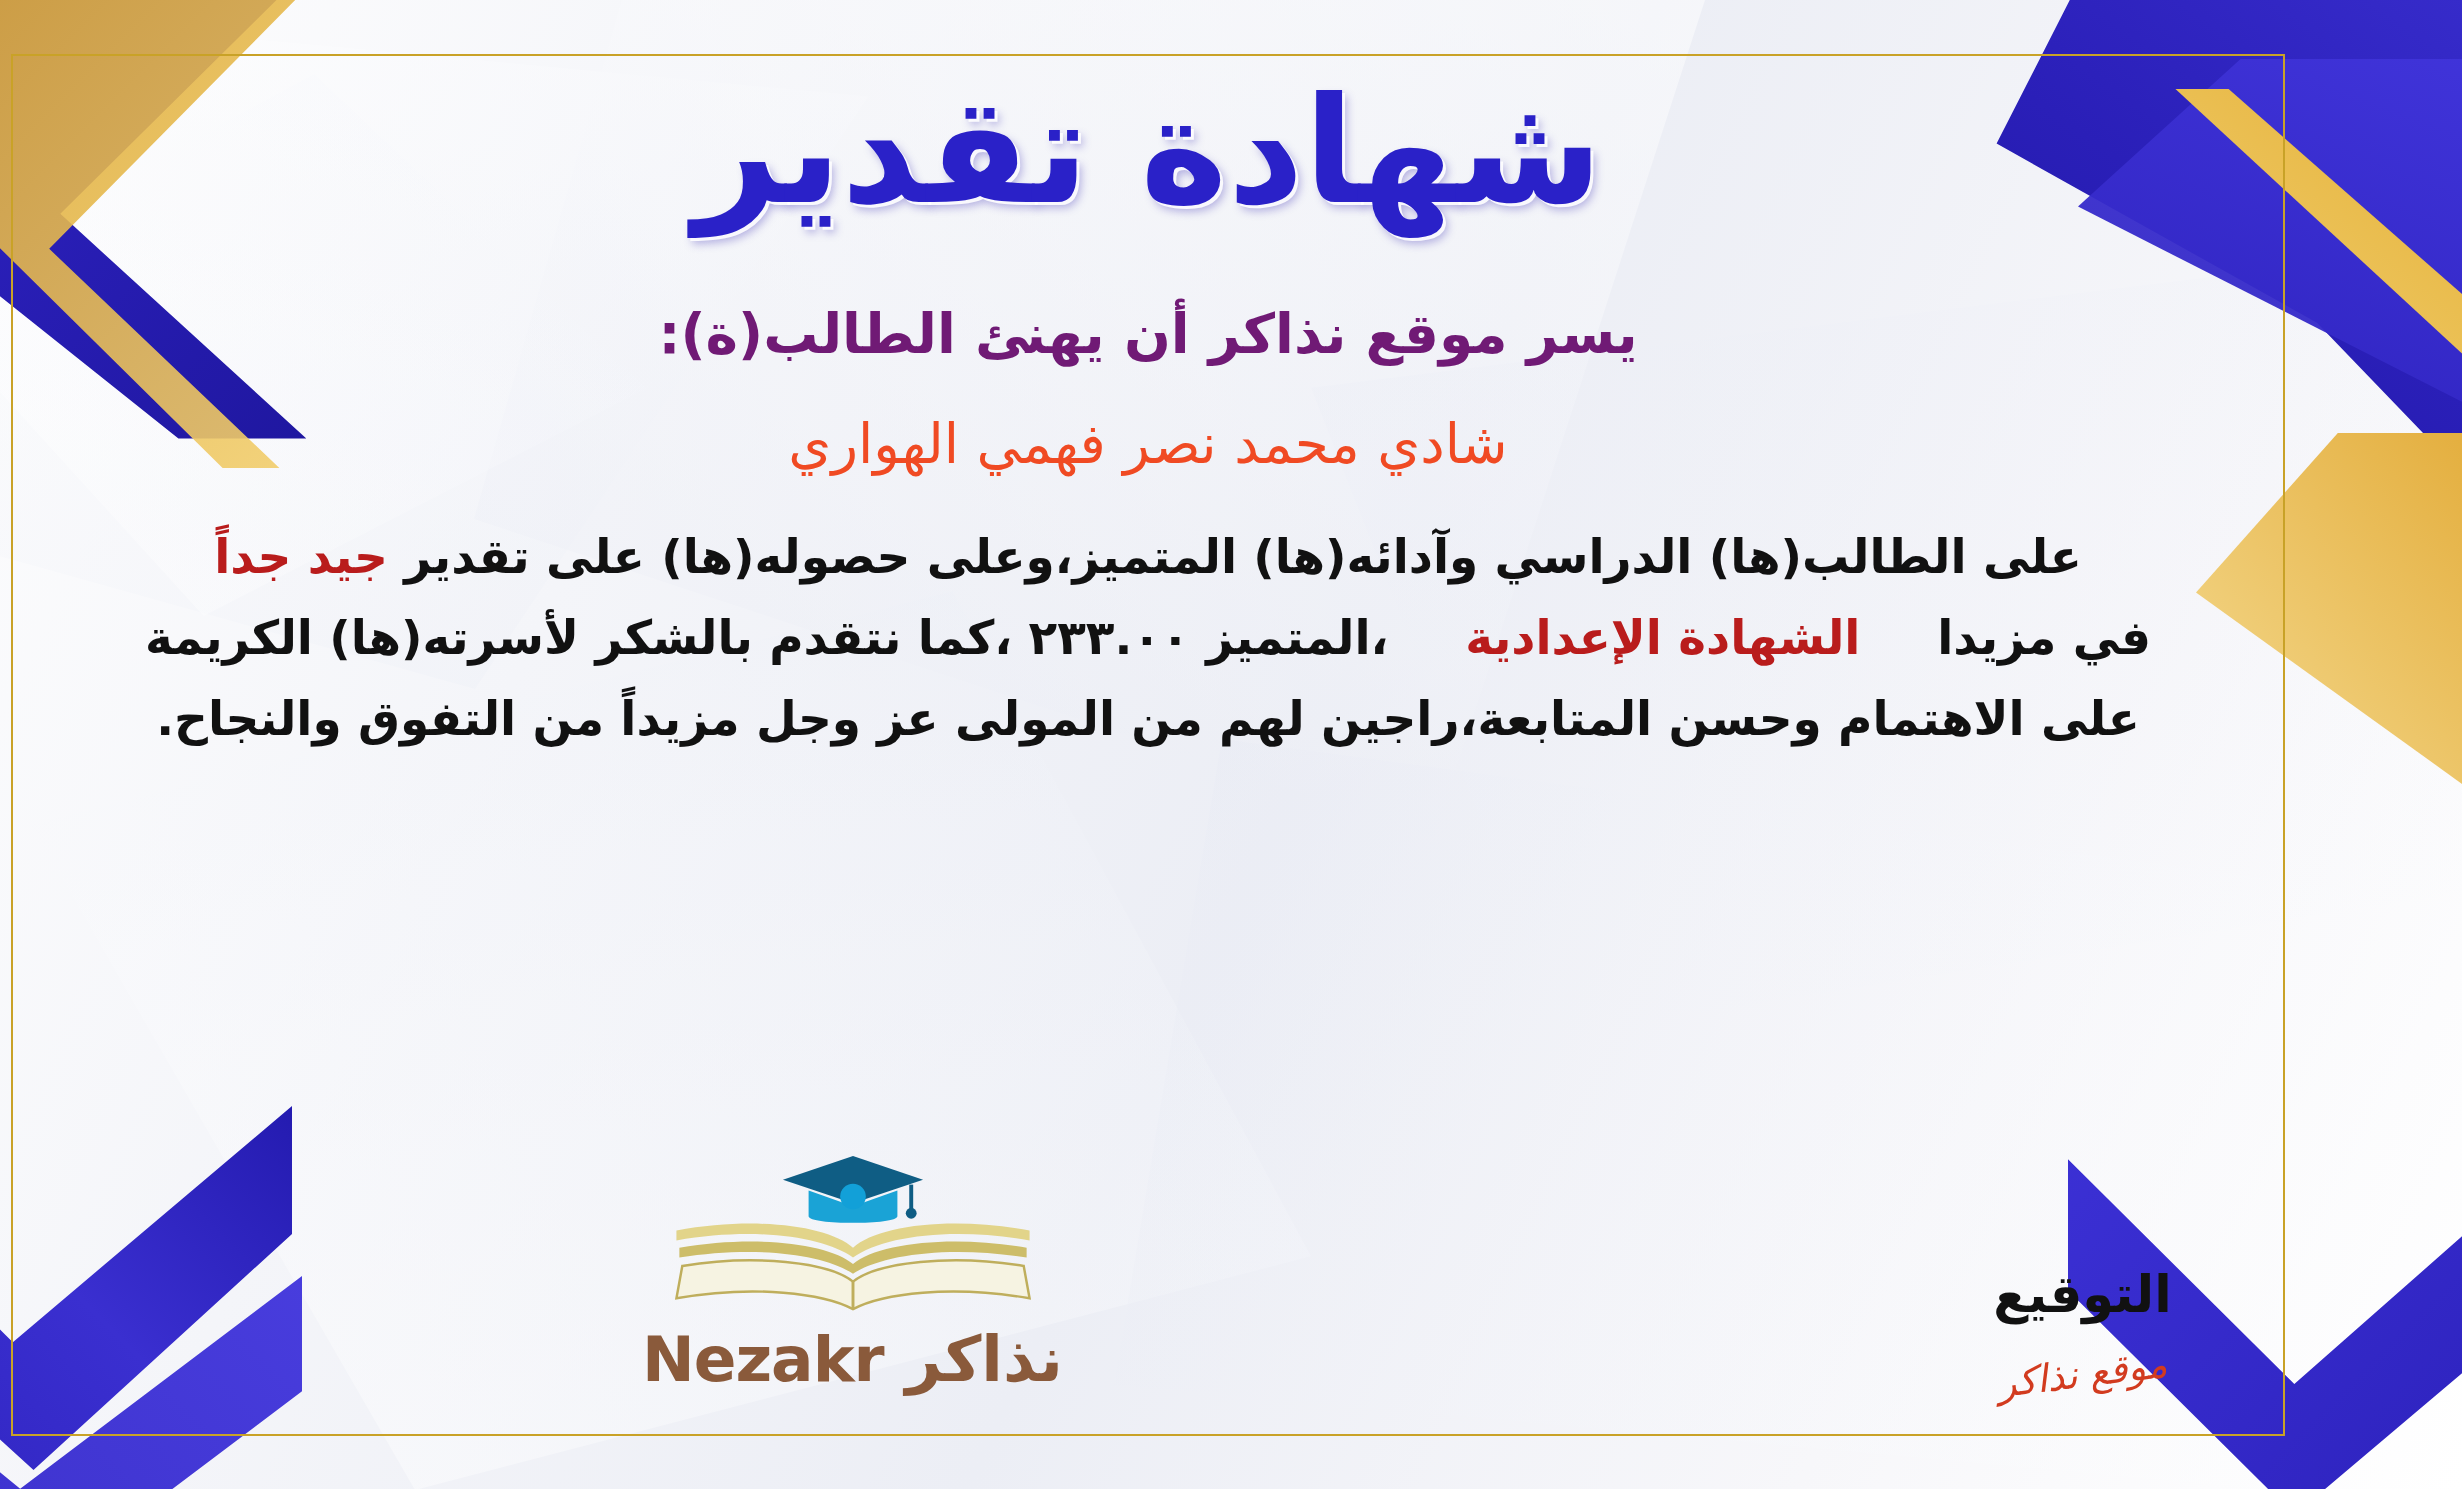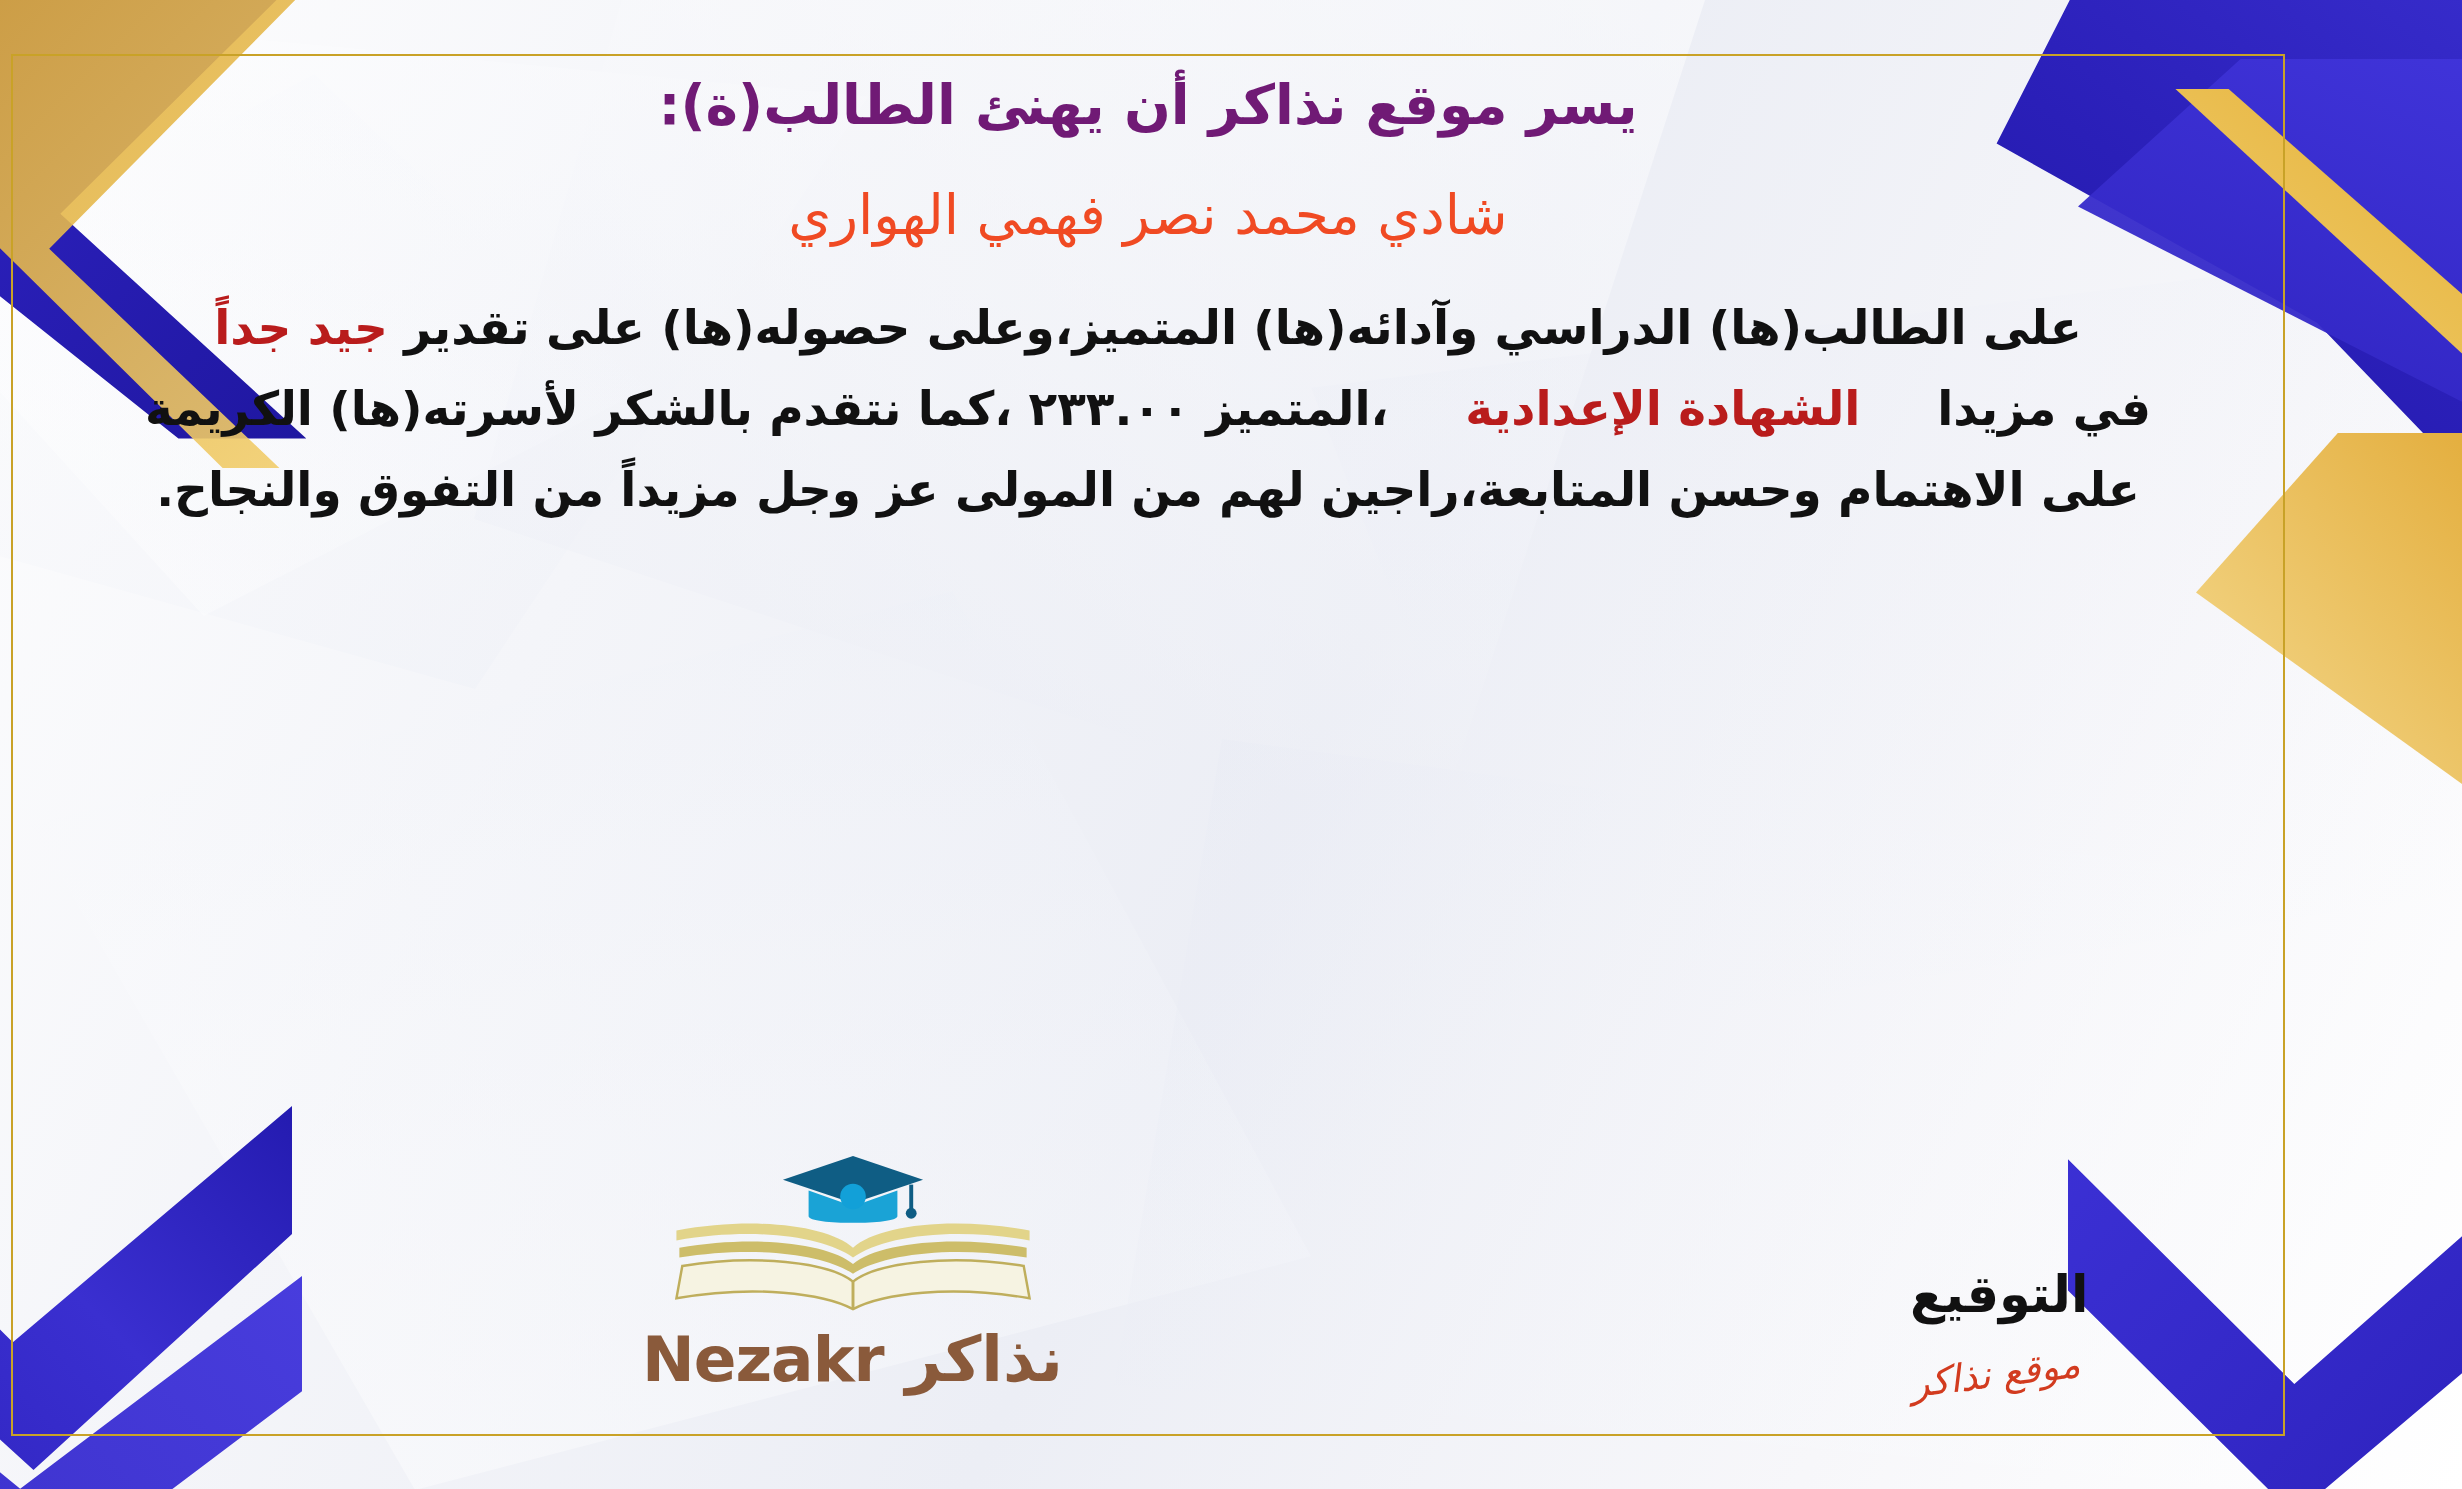"شهادة تقدير" div.title { html: none -> <div>شهادة تقدير</div> }
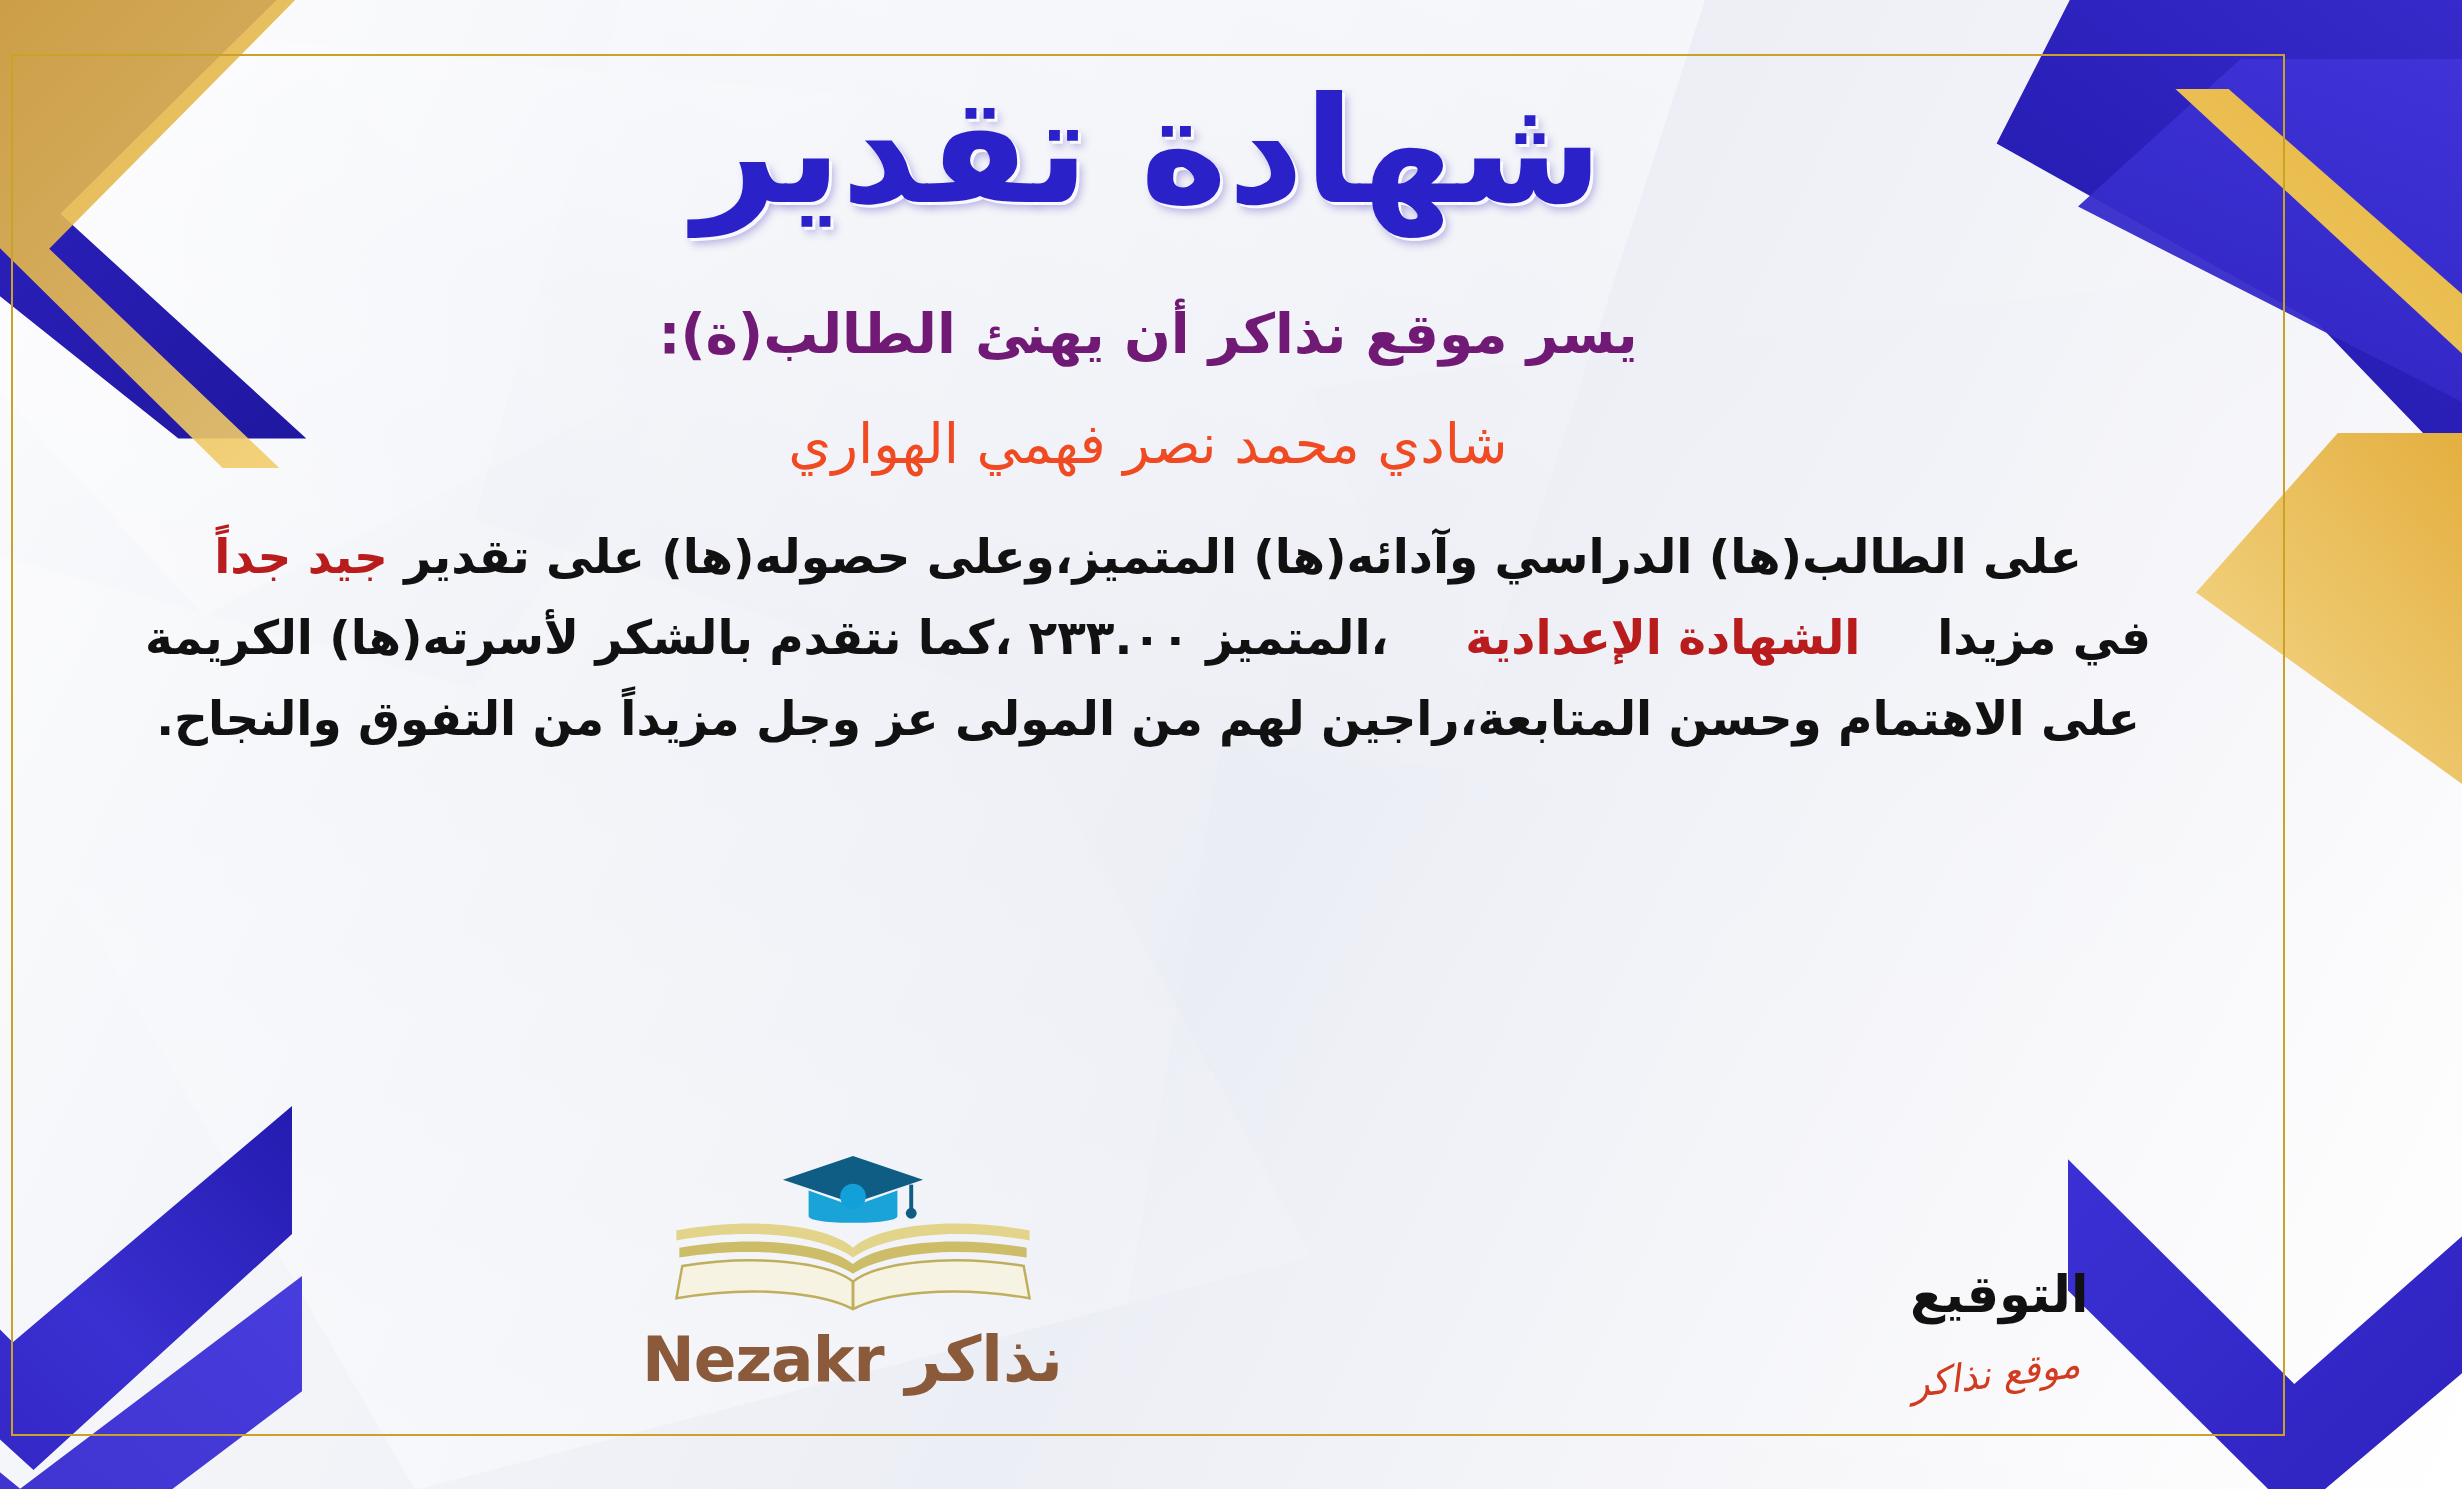"التوقيع" .signature-col { text-align: left -> center }
